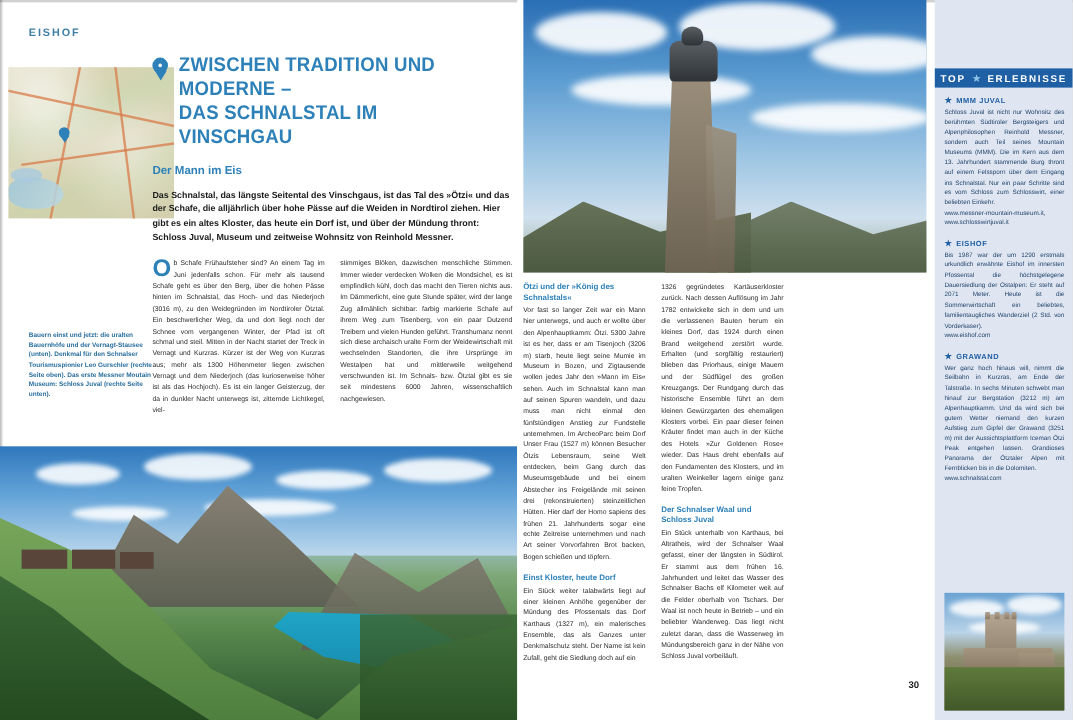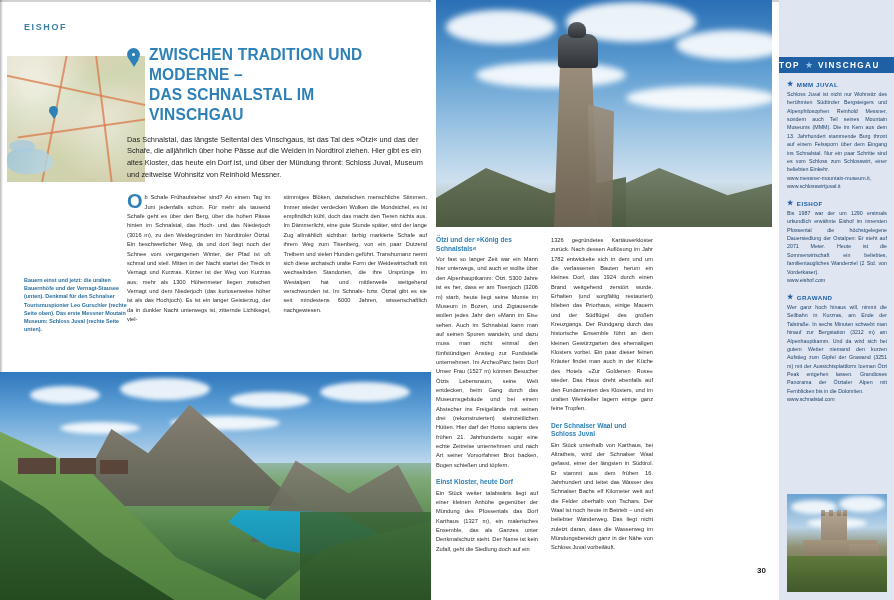"TOP" .sb-band { justify-content: flex-start -> center }
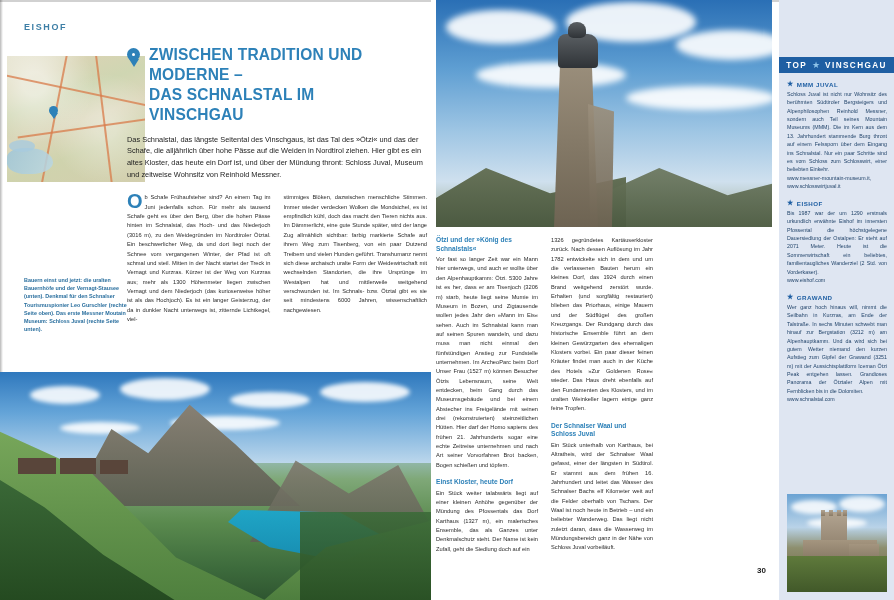"VINSCHGAU" span.t { text: VINSCHGAU -> ERLEBNISSE }
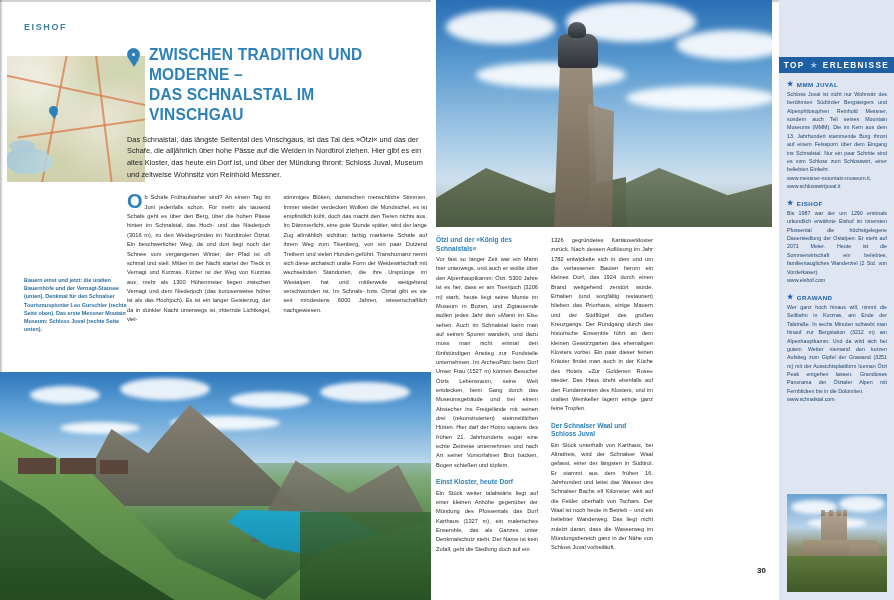"Der Mann im Eis" div.subtitle { html: none -> <div>Der Mann im Eis</div> }
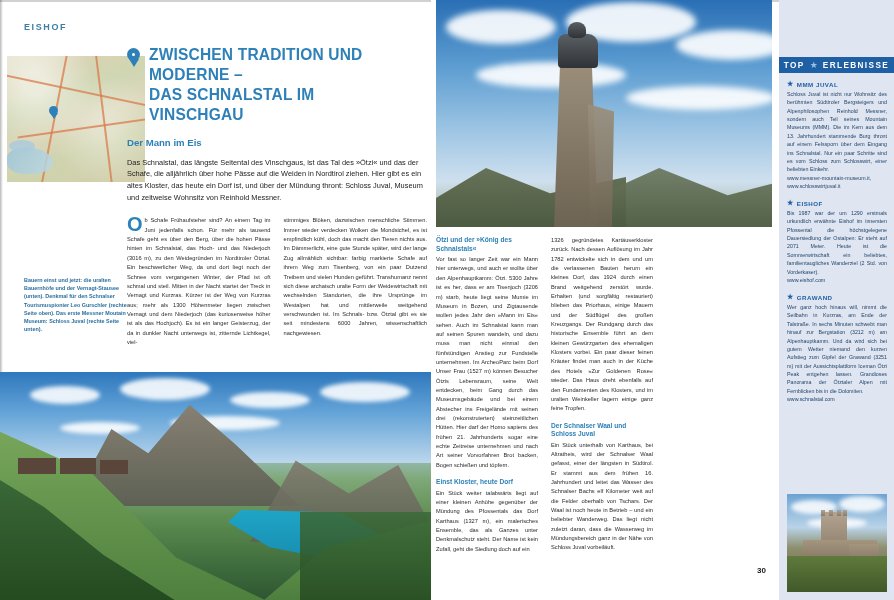"Das Schnalstal, das längste Seitental" .lede { font-weight: 400 -> 700 }
